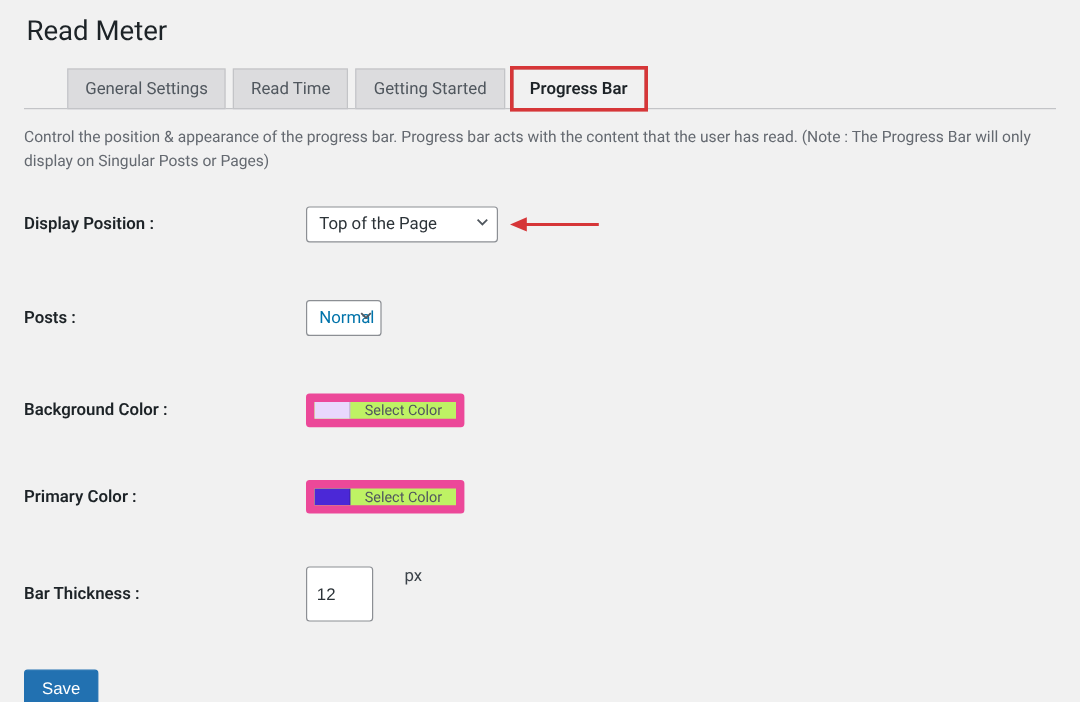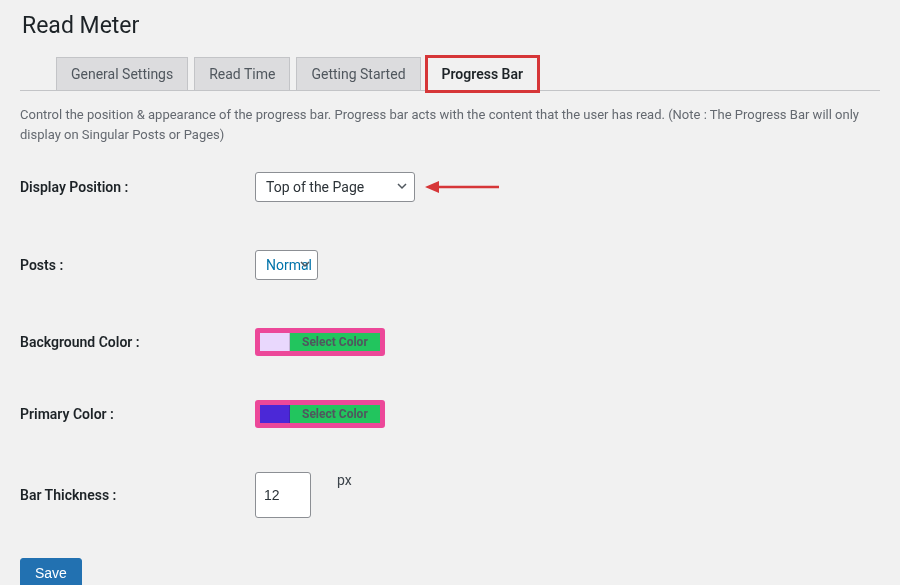"Select Color" .color-field { background: #22c55e -> #bef264; border: 5px solid #ec4899 -> 7px solid #ec4899; font-weight: bold -> none }
